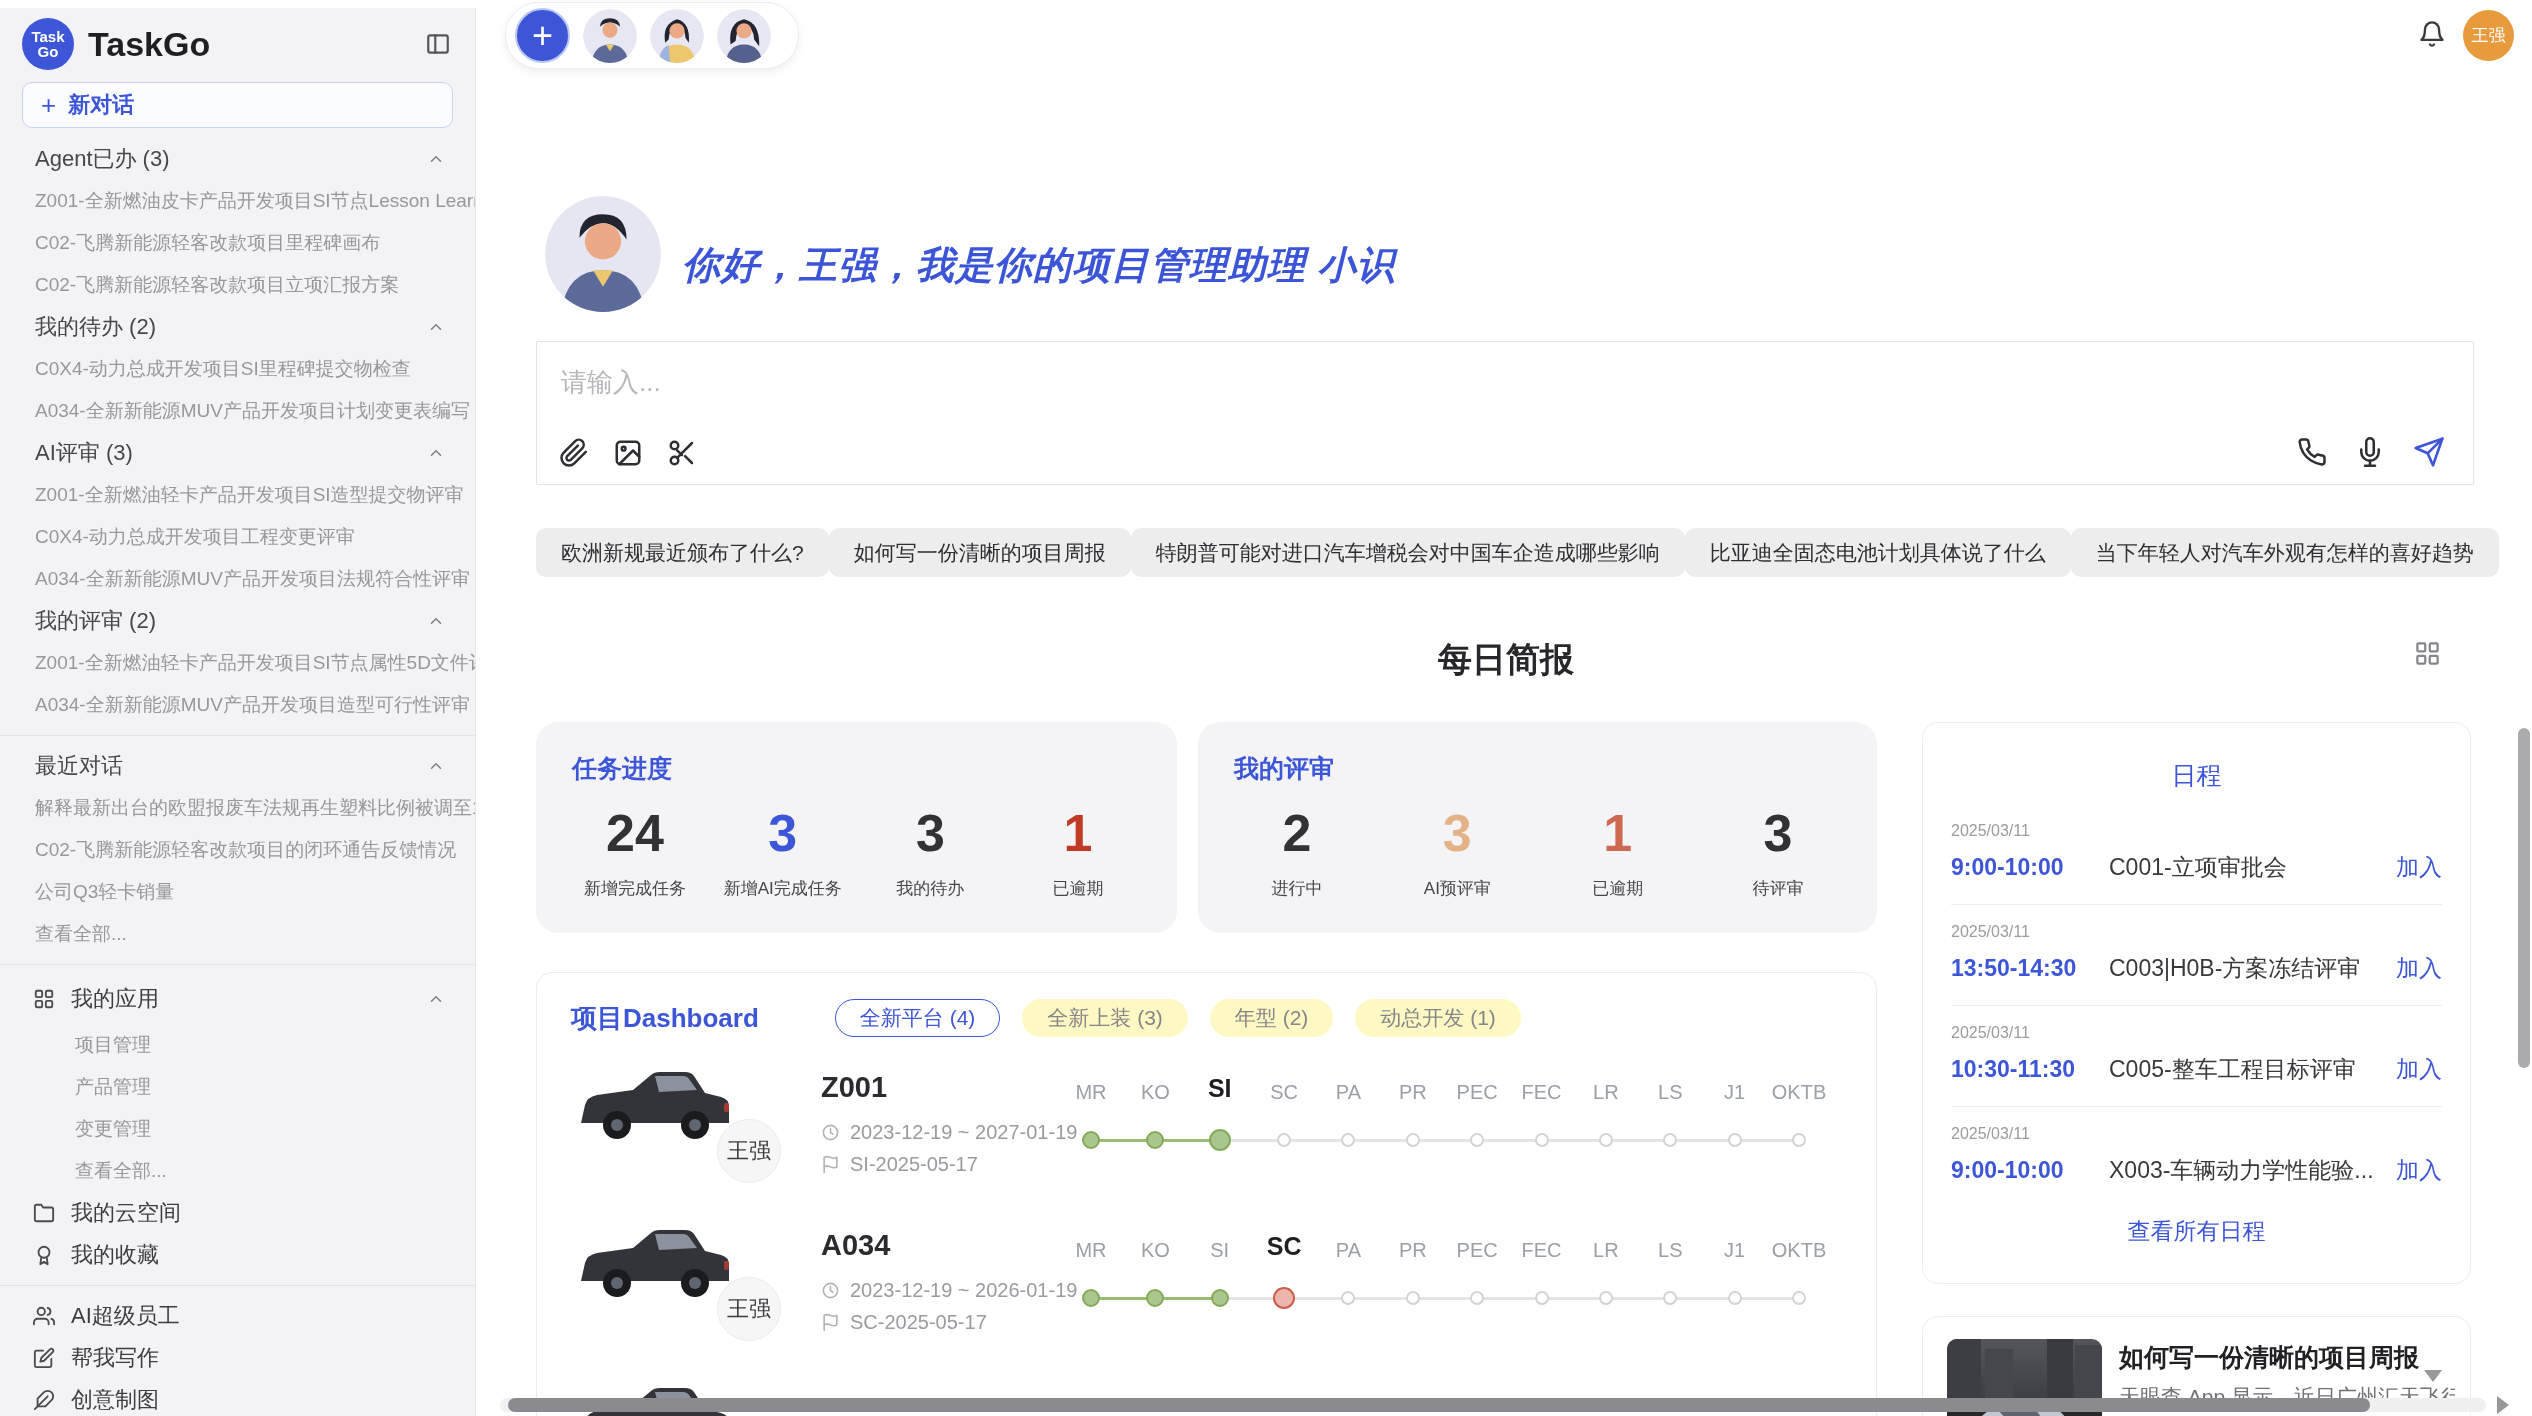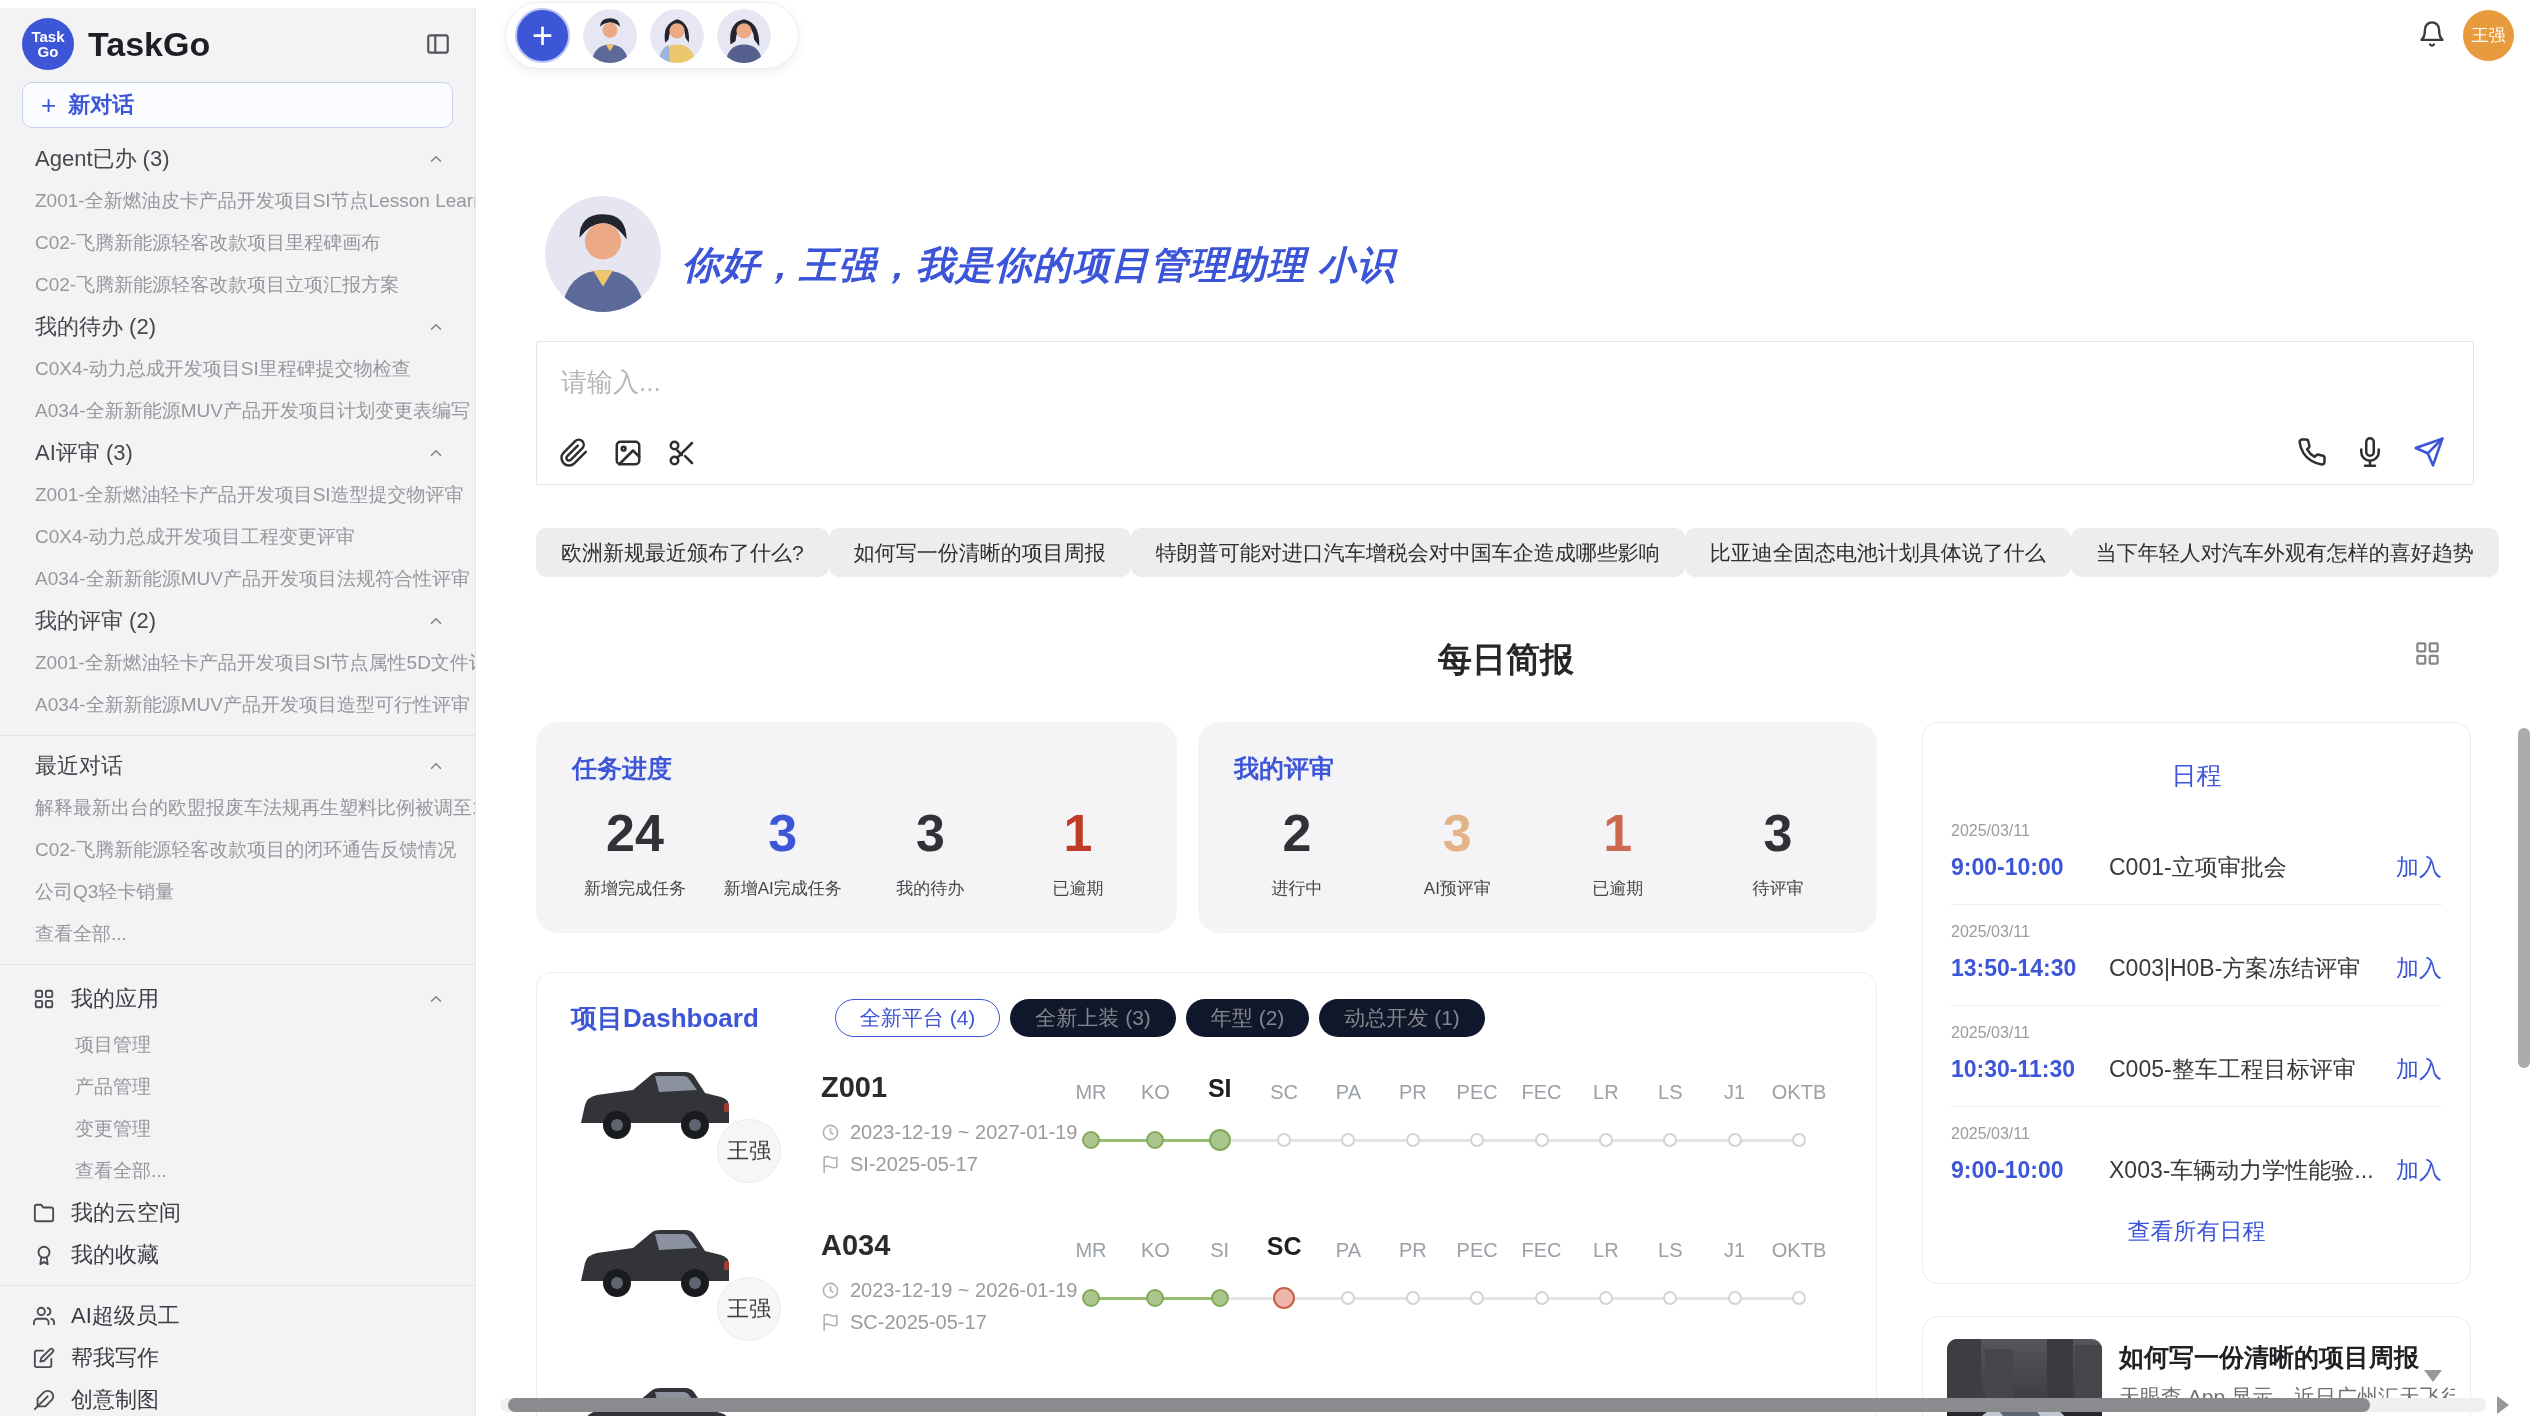"全新平台 (4)" .tabs { gap: 10px -> 22px }
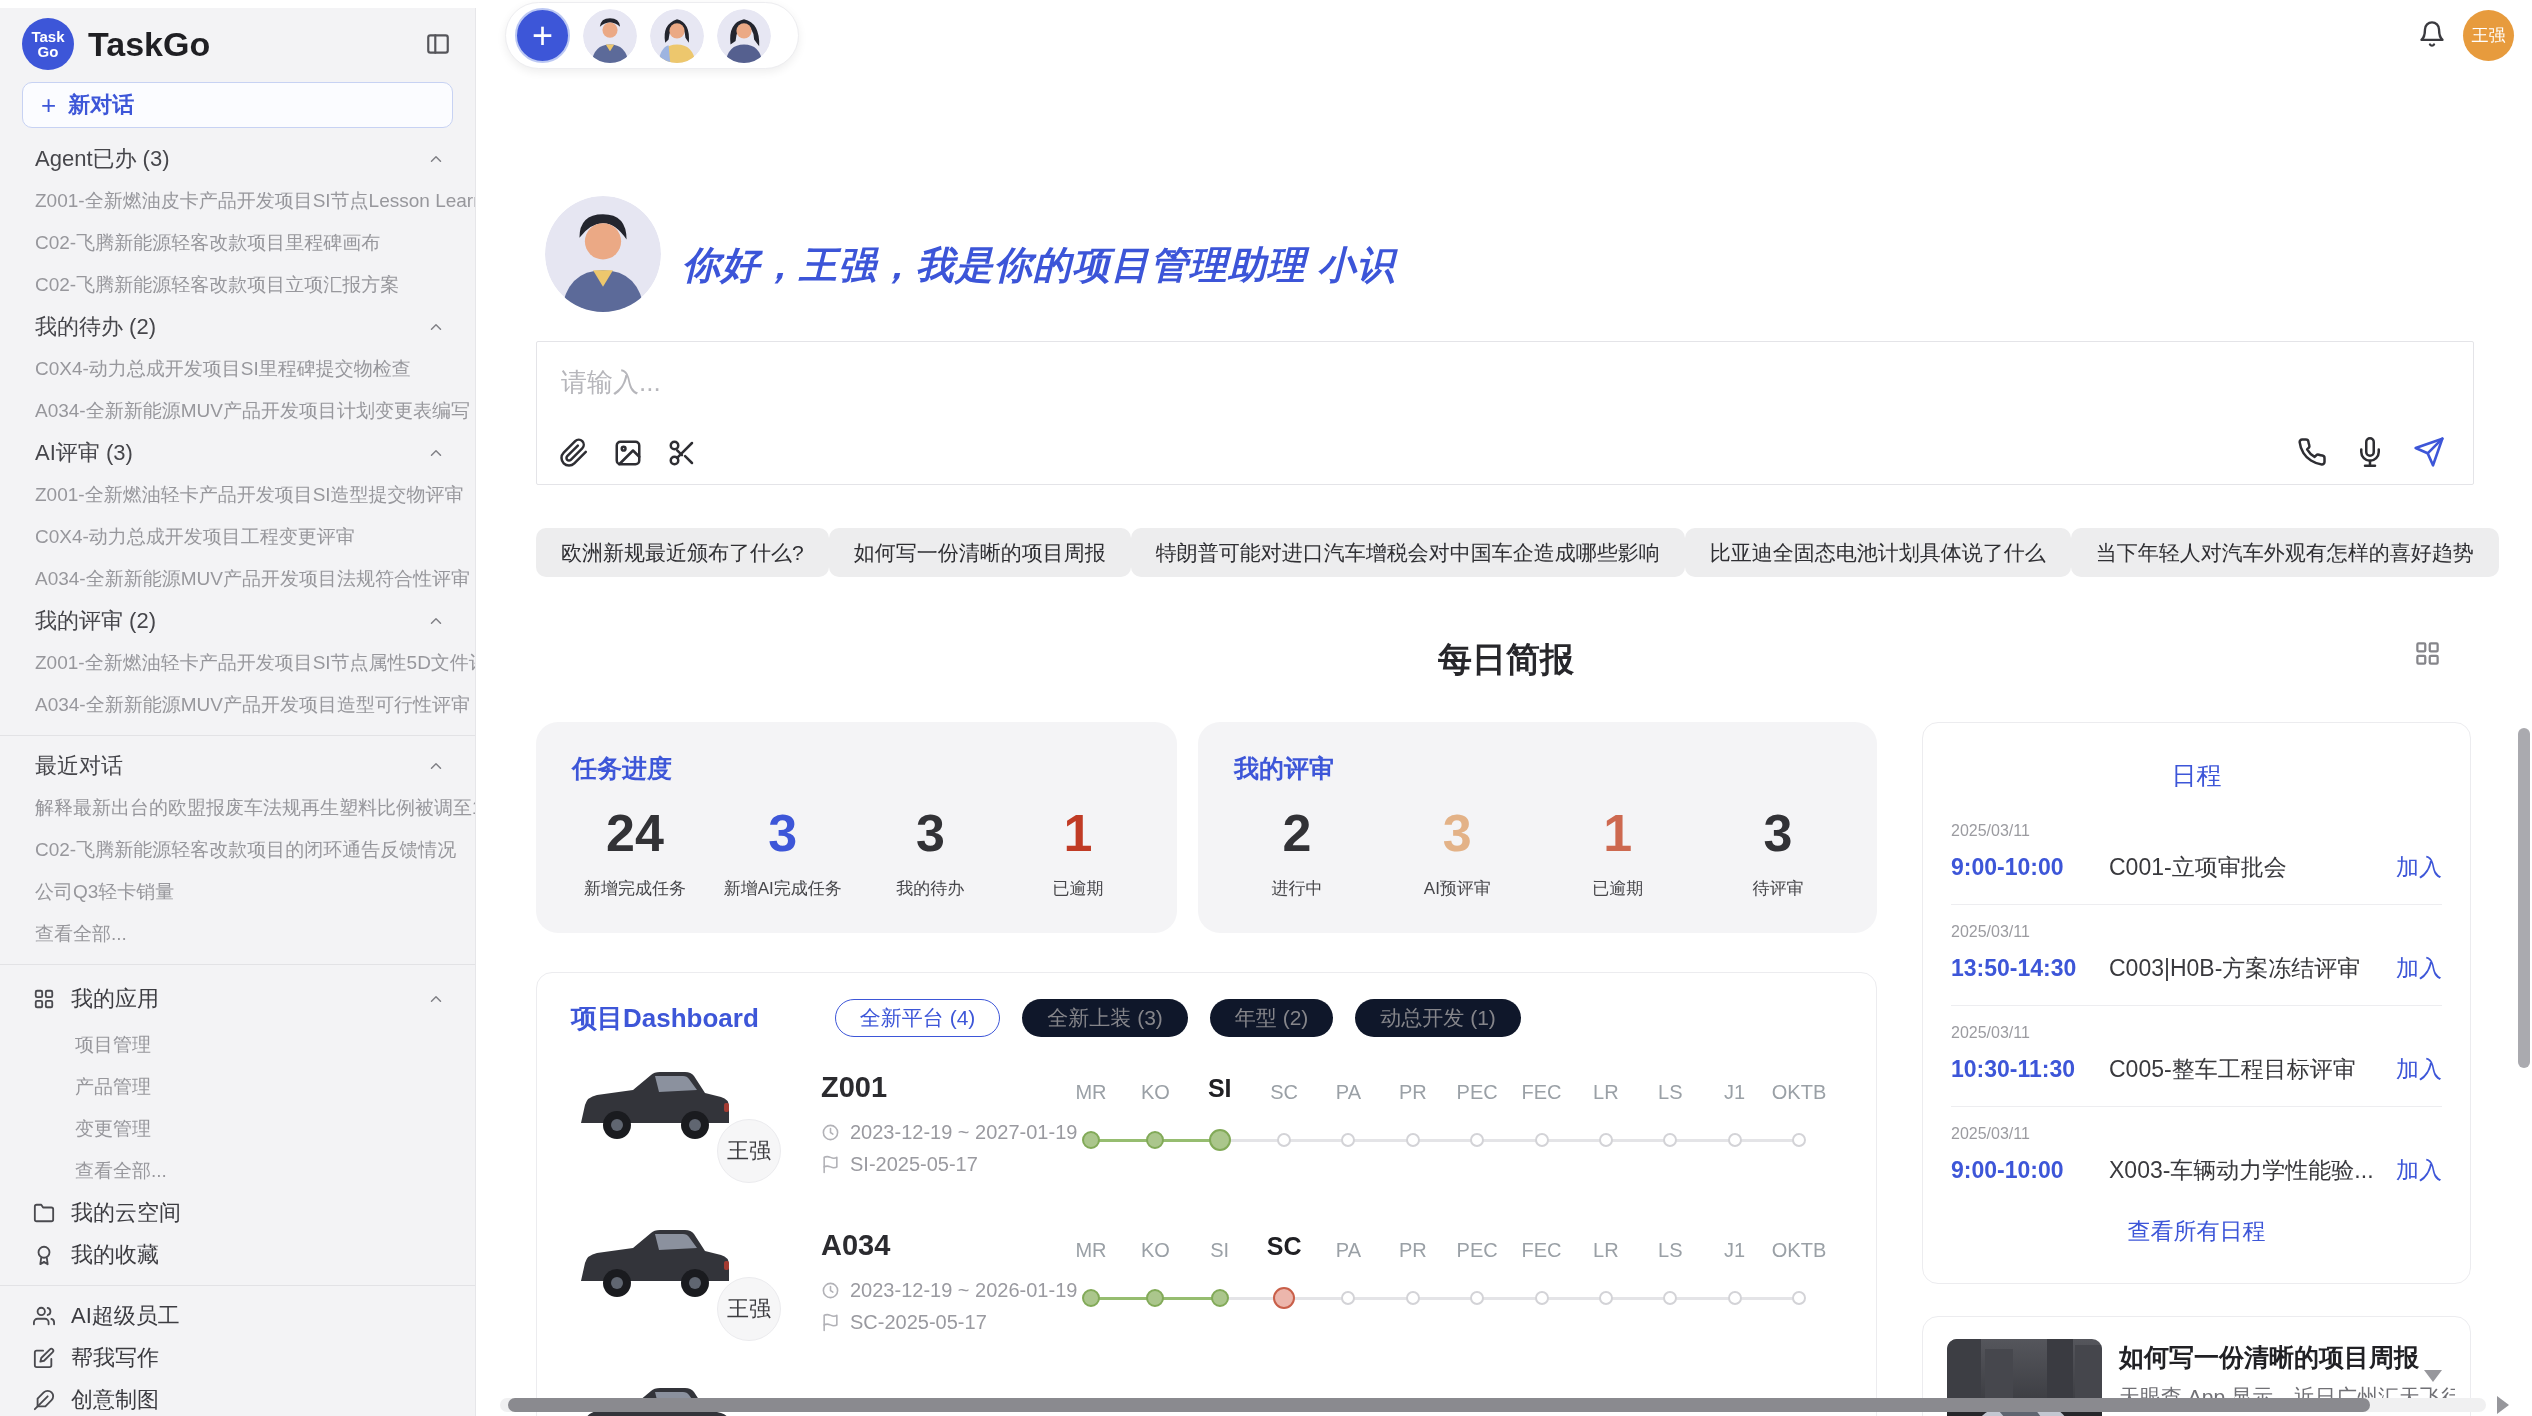"全新上装 (3)" .tab { background: #0f172a -> #fef9c3 }
